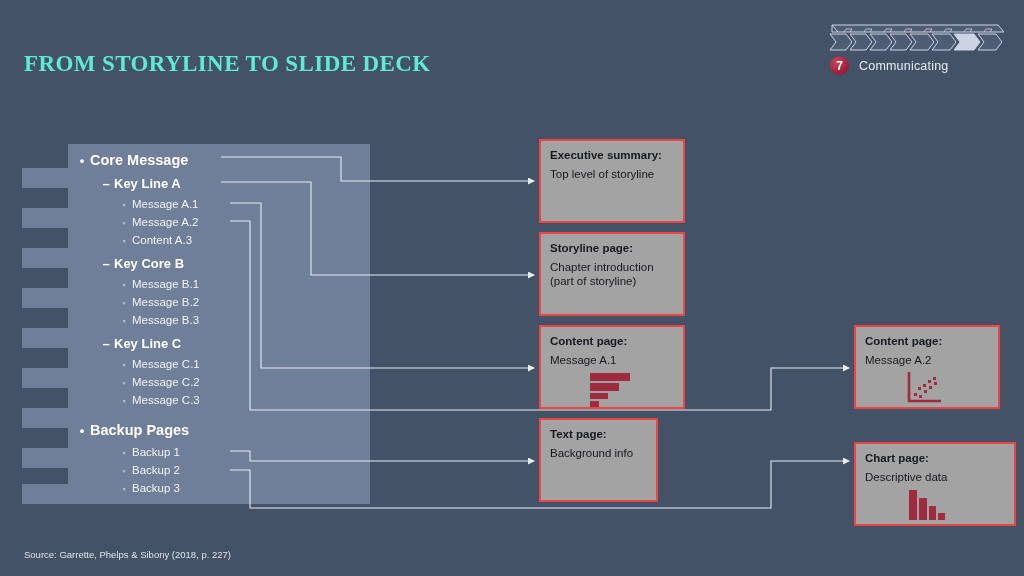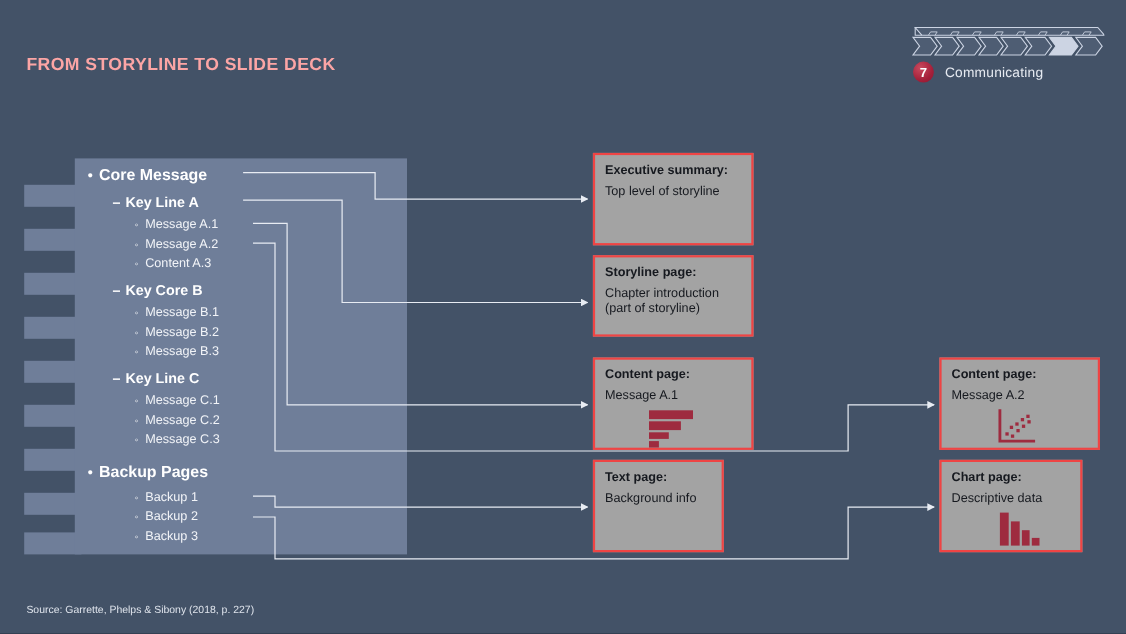"FROM STORYLINE TO SLIDE DECK" #title { color: #fca5a5 -> #5eead4; font-family: none -> Liberation Serif, serif; font-size: 16px -> 23px }
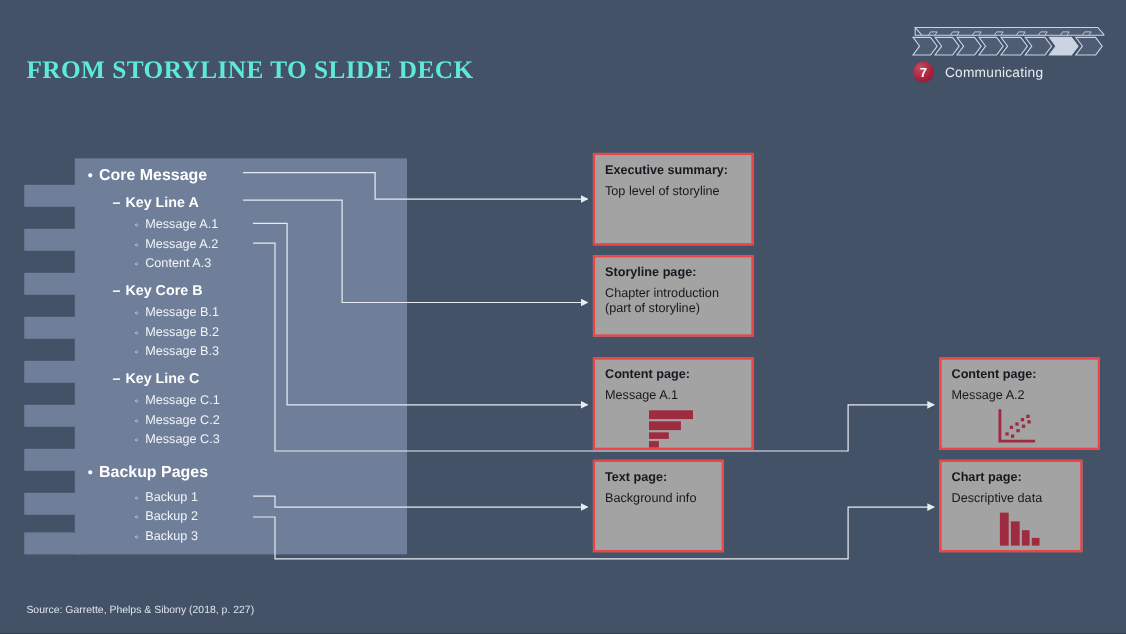"Storyline page:" div.pbox { height: 74px -> 84px }
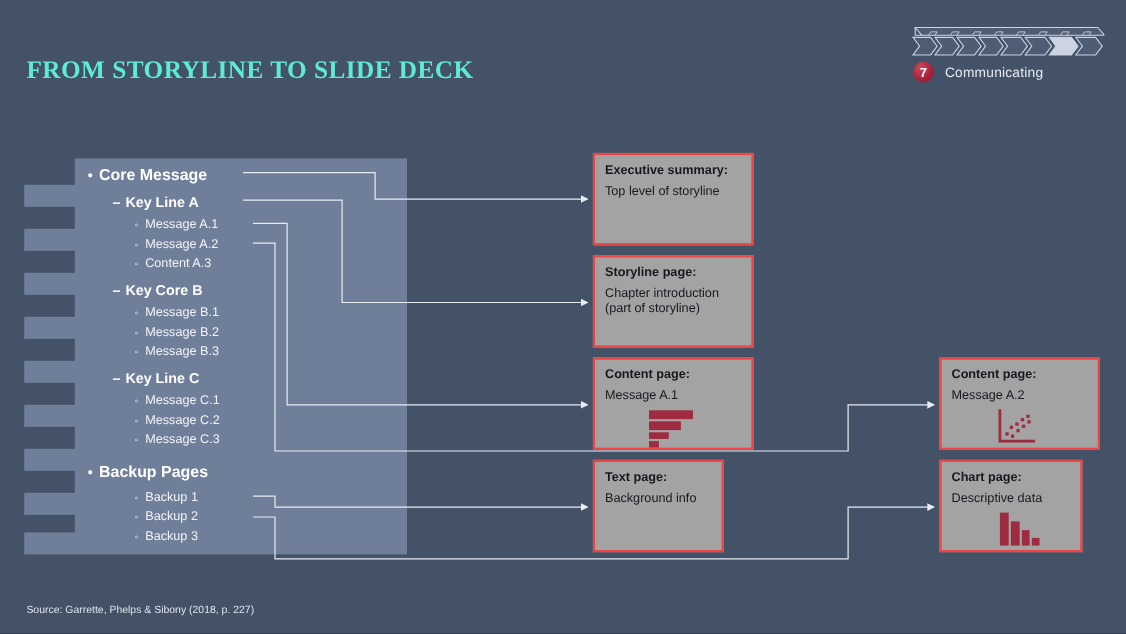"Chart page:" div.pbox { top: 418px -> 442px; width: 130px -> 162px }
